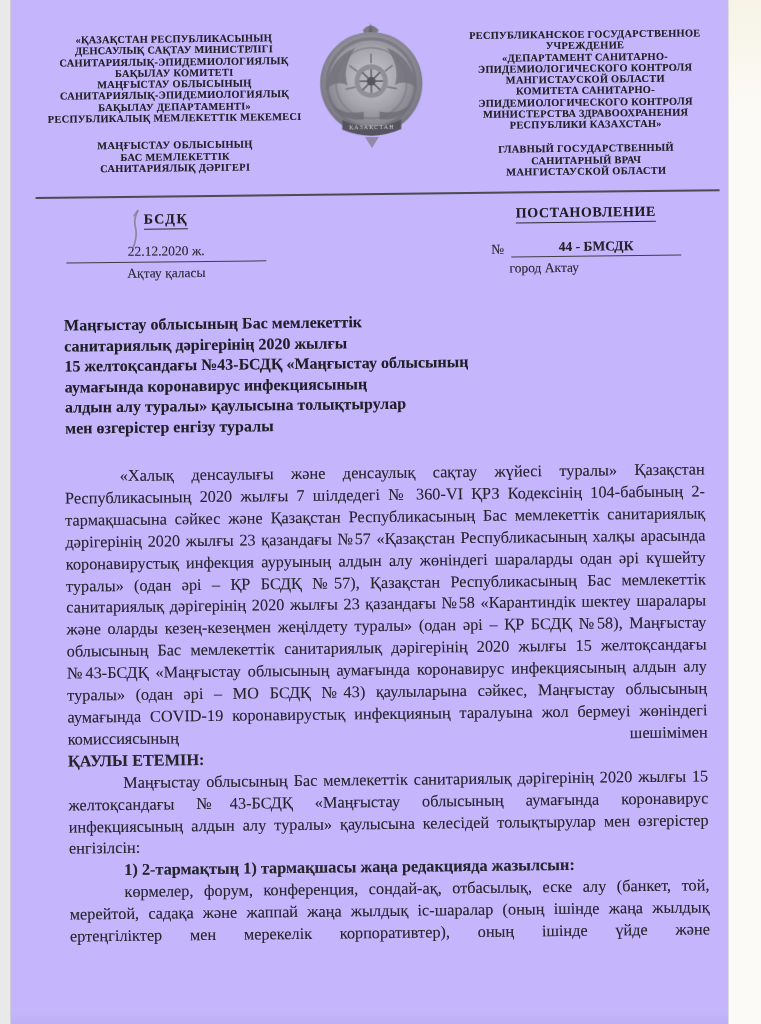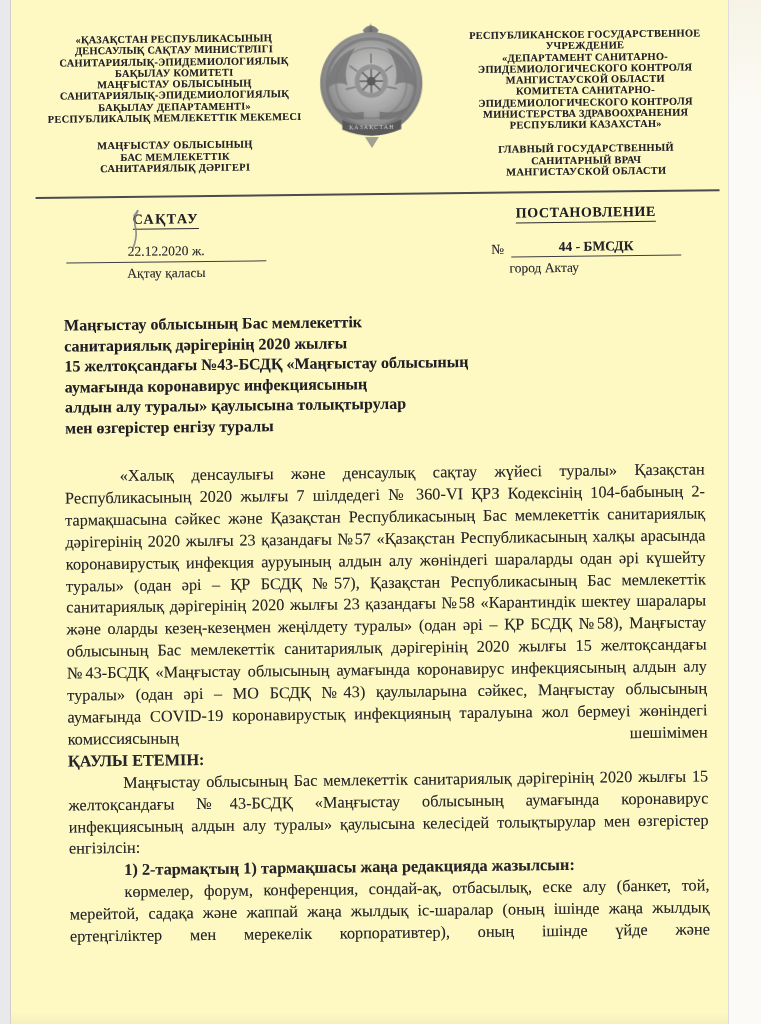"«ҚАЗАҚСТАН РЕСПУБЛИКАСЫНЫҢ" .scan-page { background: #fef9c3 -> #c4b5fd }
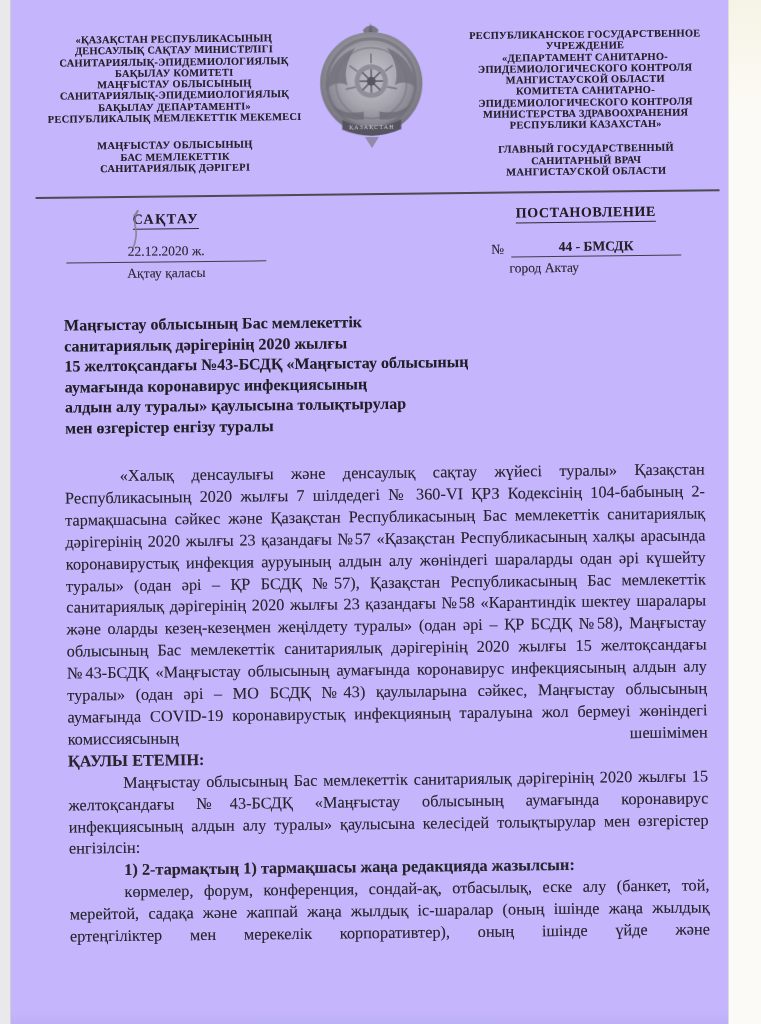"САҚТАУ" span.decree-title { text: САҚТАУ -> БСДҚ }
